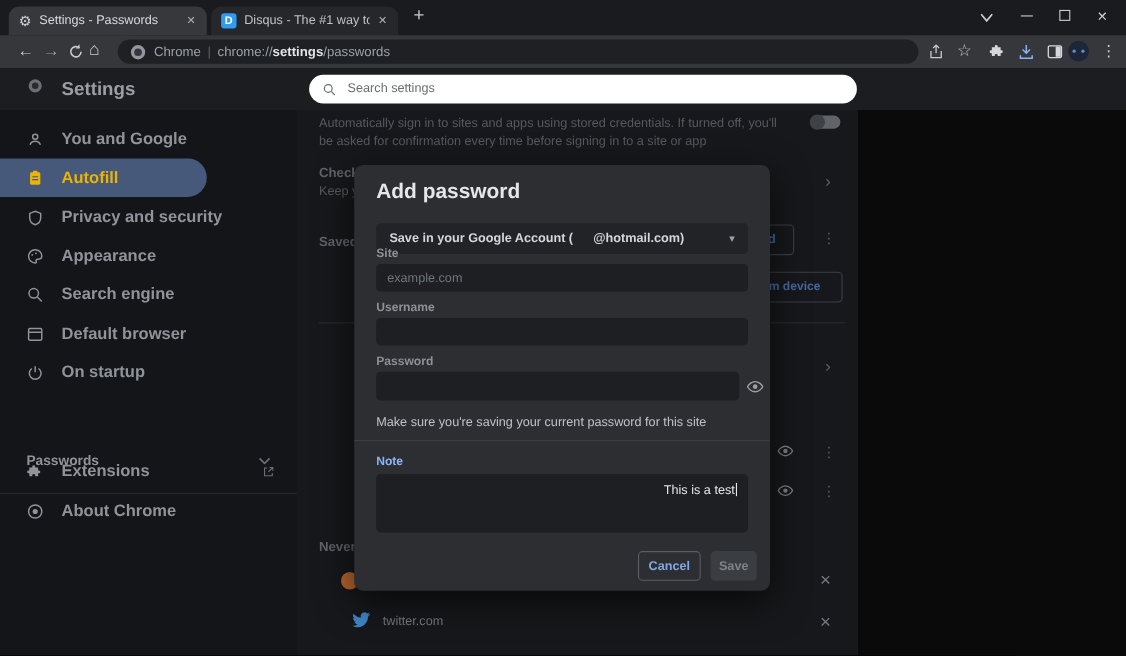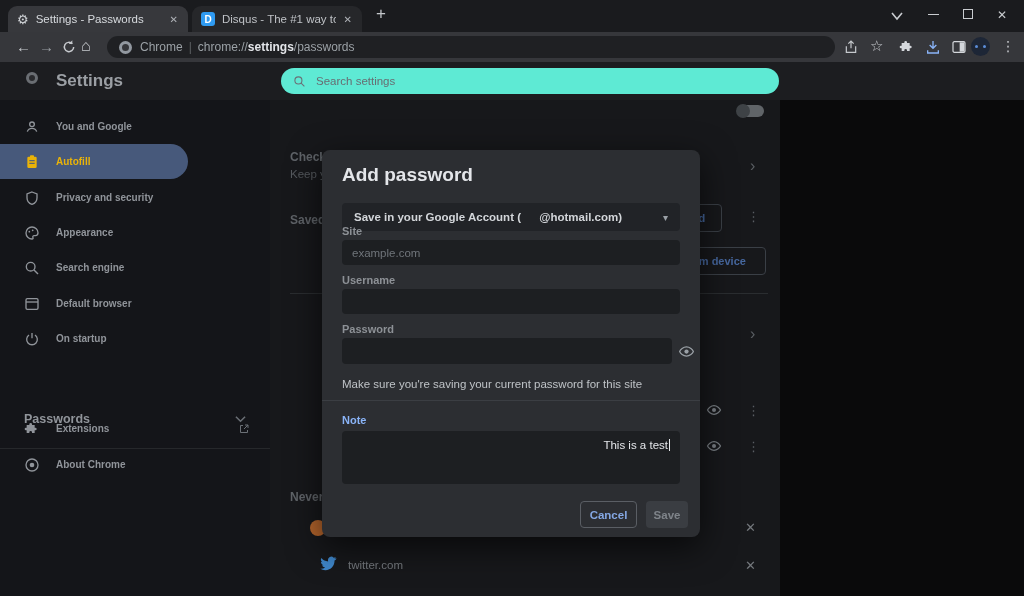"Search settings" .search-pill { background: #5eead4 -> #ffffff }
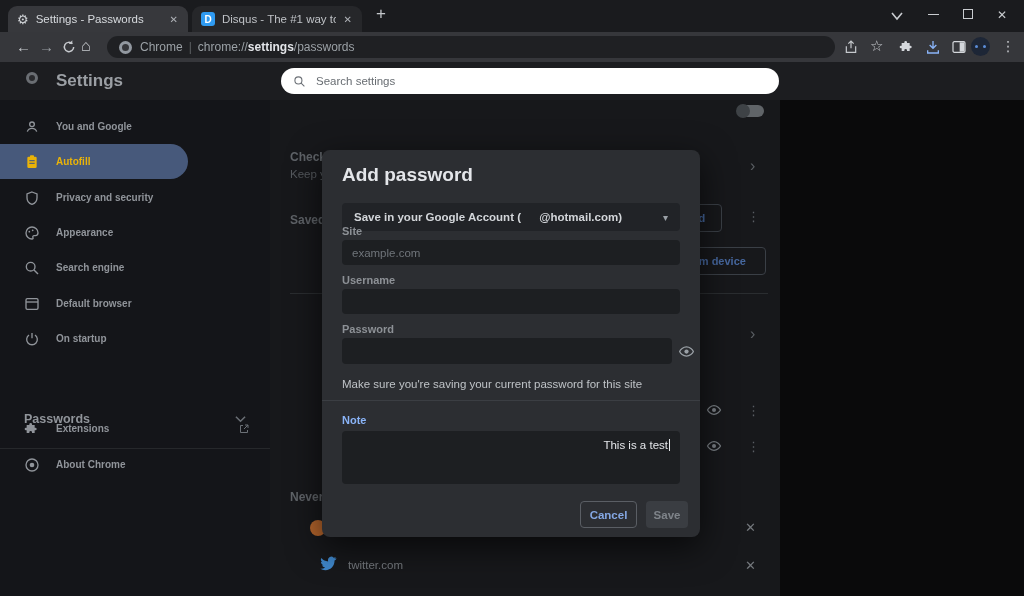"Automatically sign in to sites" div.abs { html: none -> <div>Automatically sign in to sites and apps using stored credentials. If turned off, you'll be asked for confirmation every time before signing in to a site or app</div> }
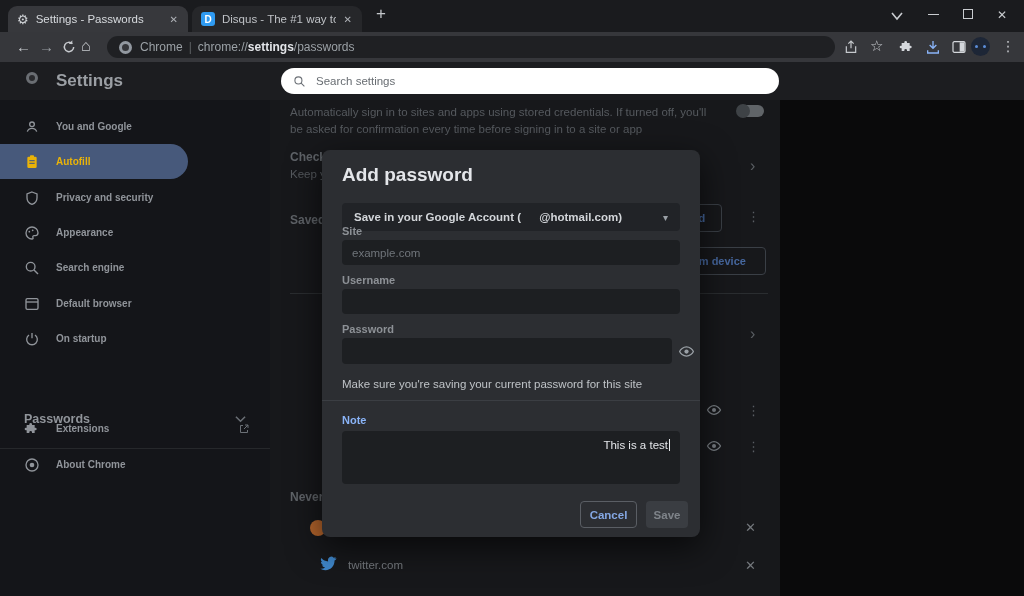"You and Google" .nav-item .lbl { font-size: 10px -> 15px }
